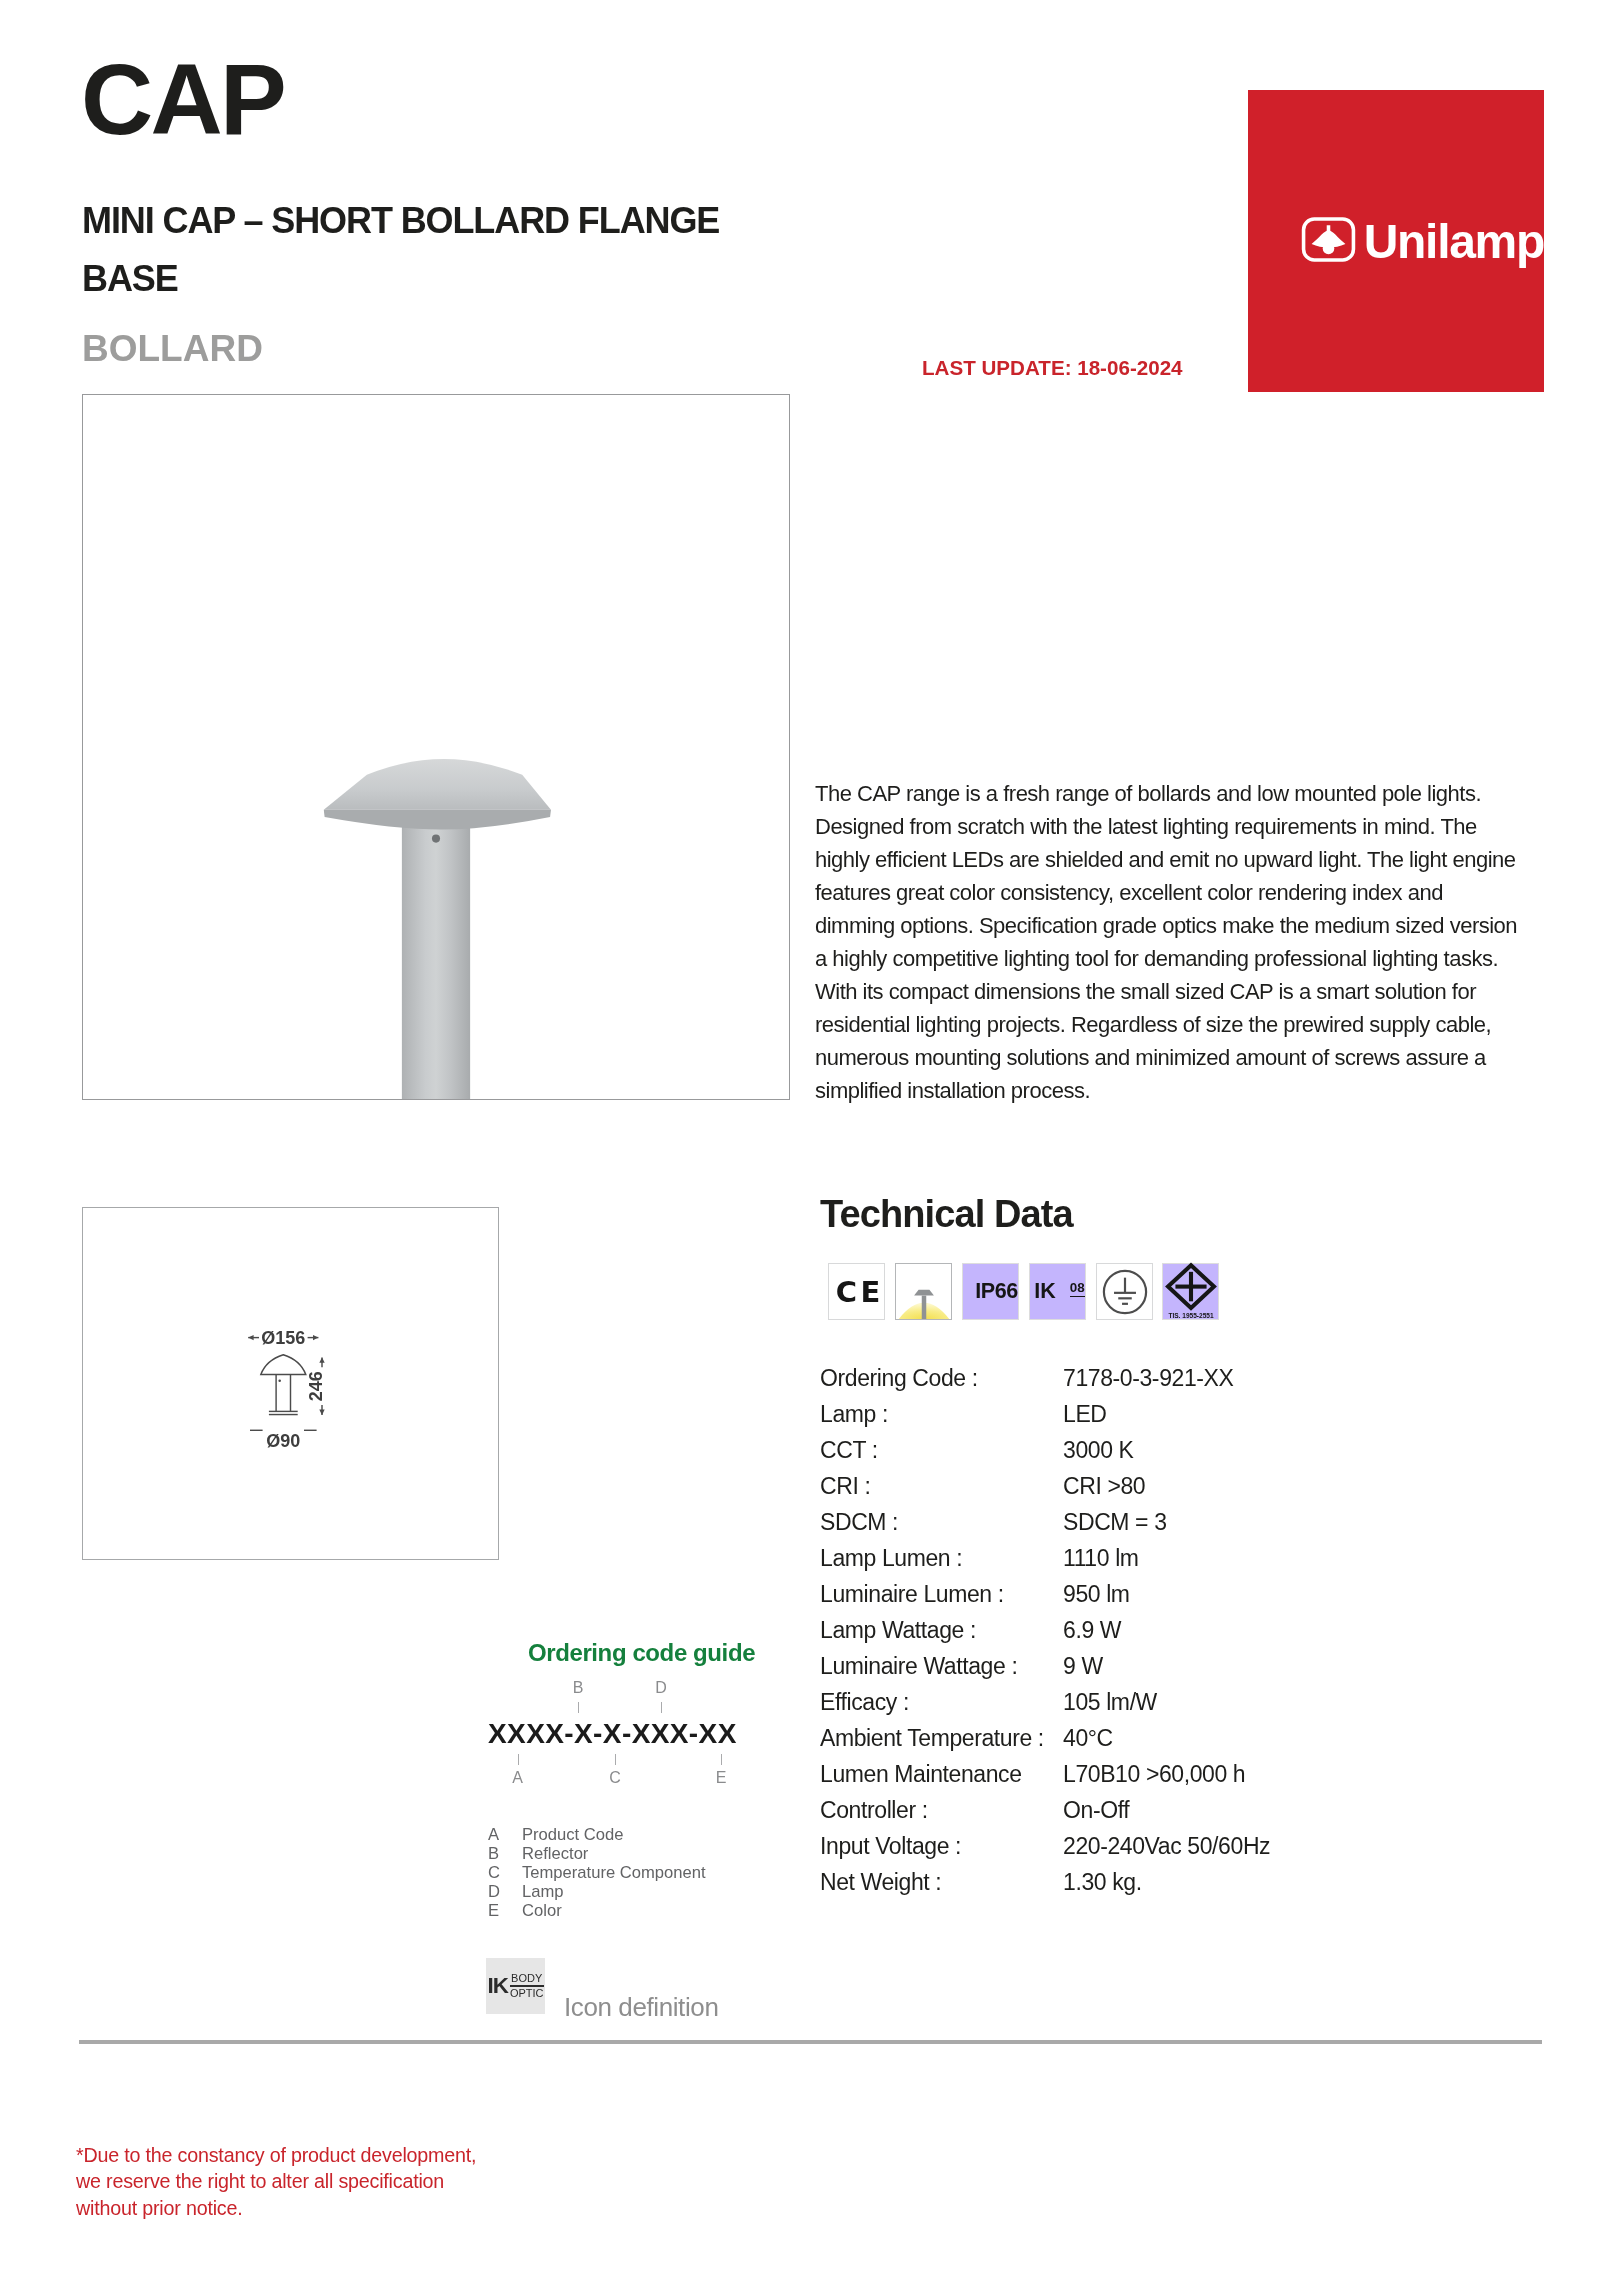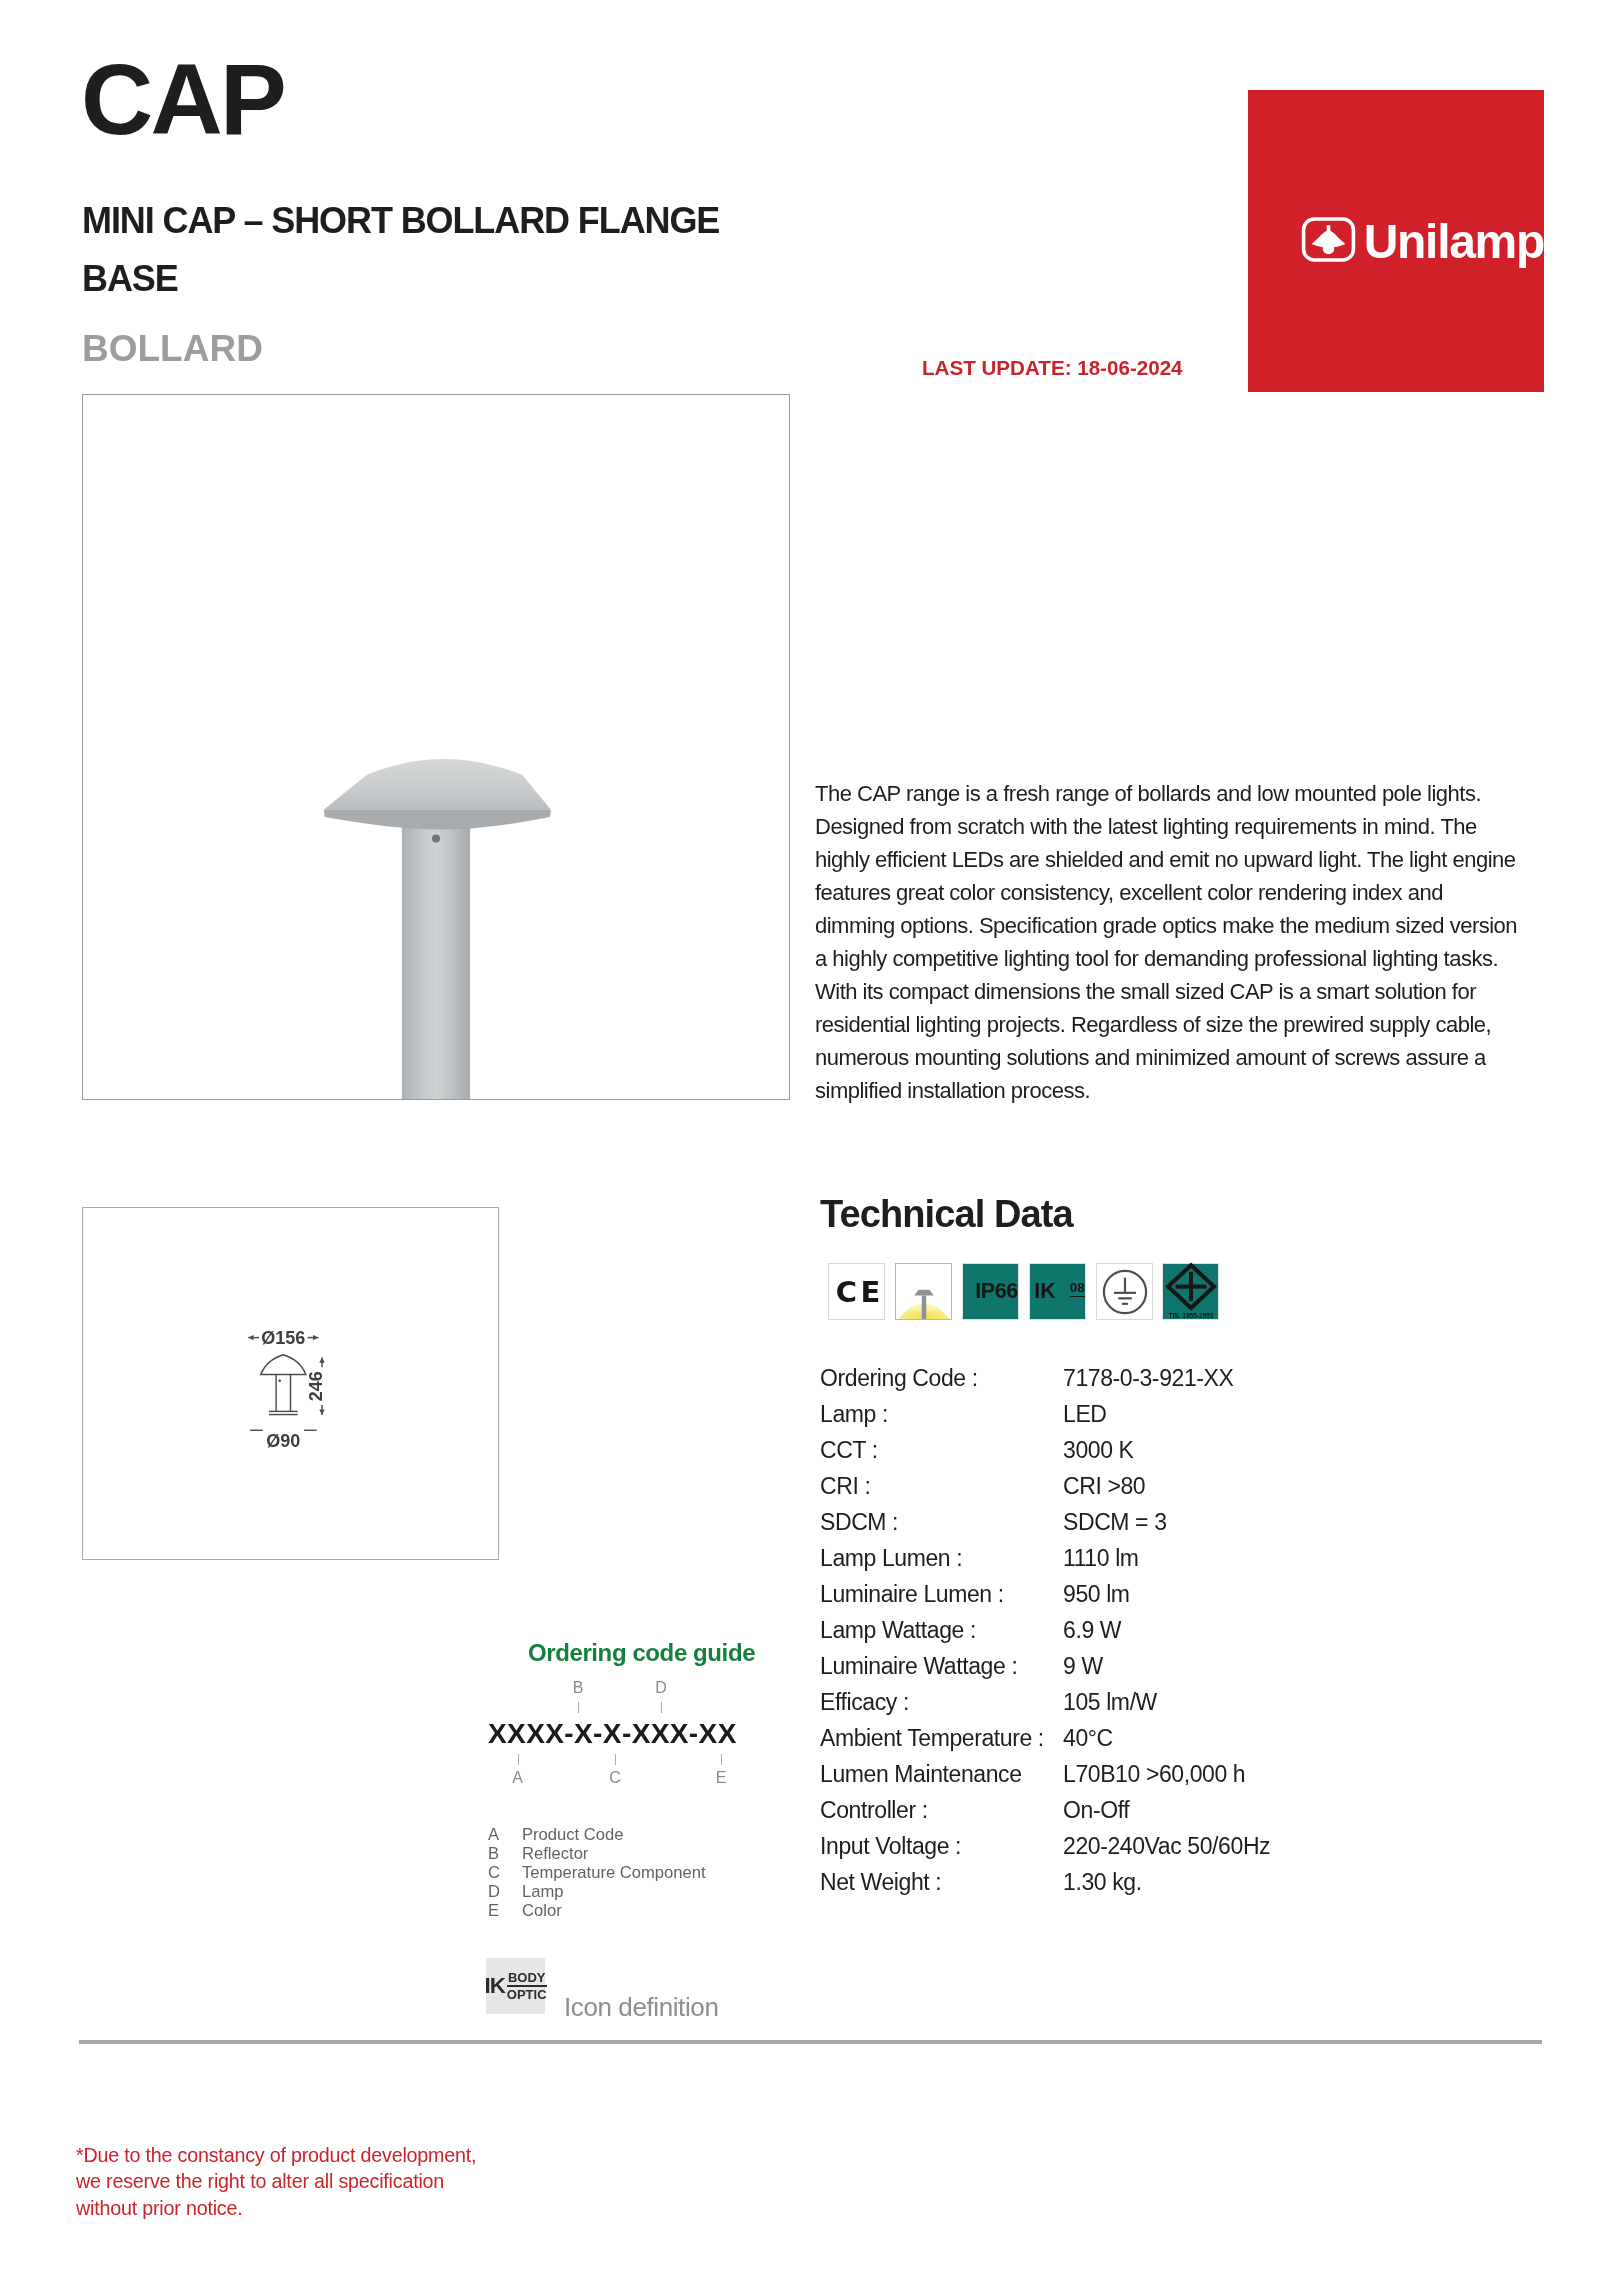"IP66" .cert.gray { background: #0f766e -> #c4b5fd }
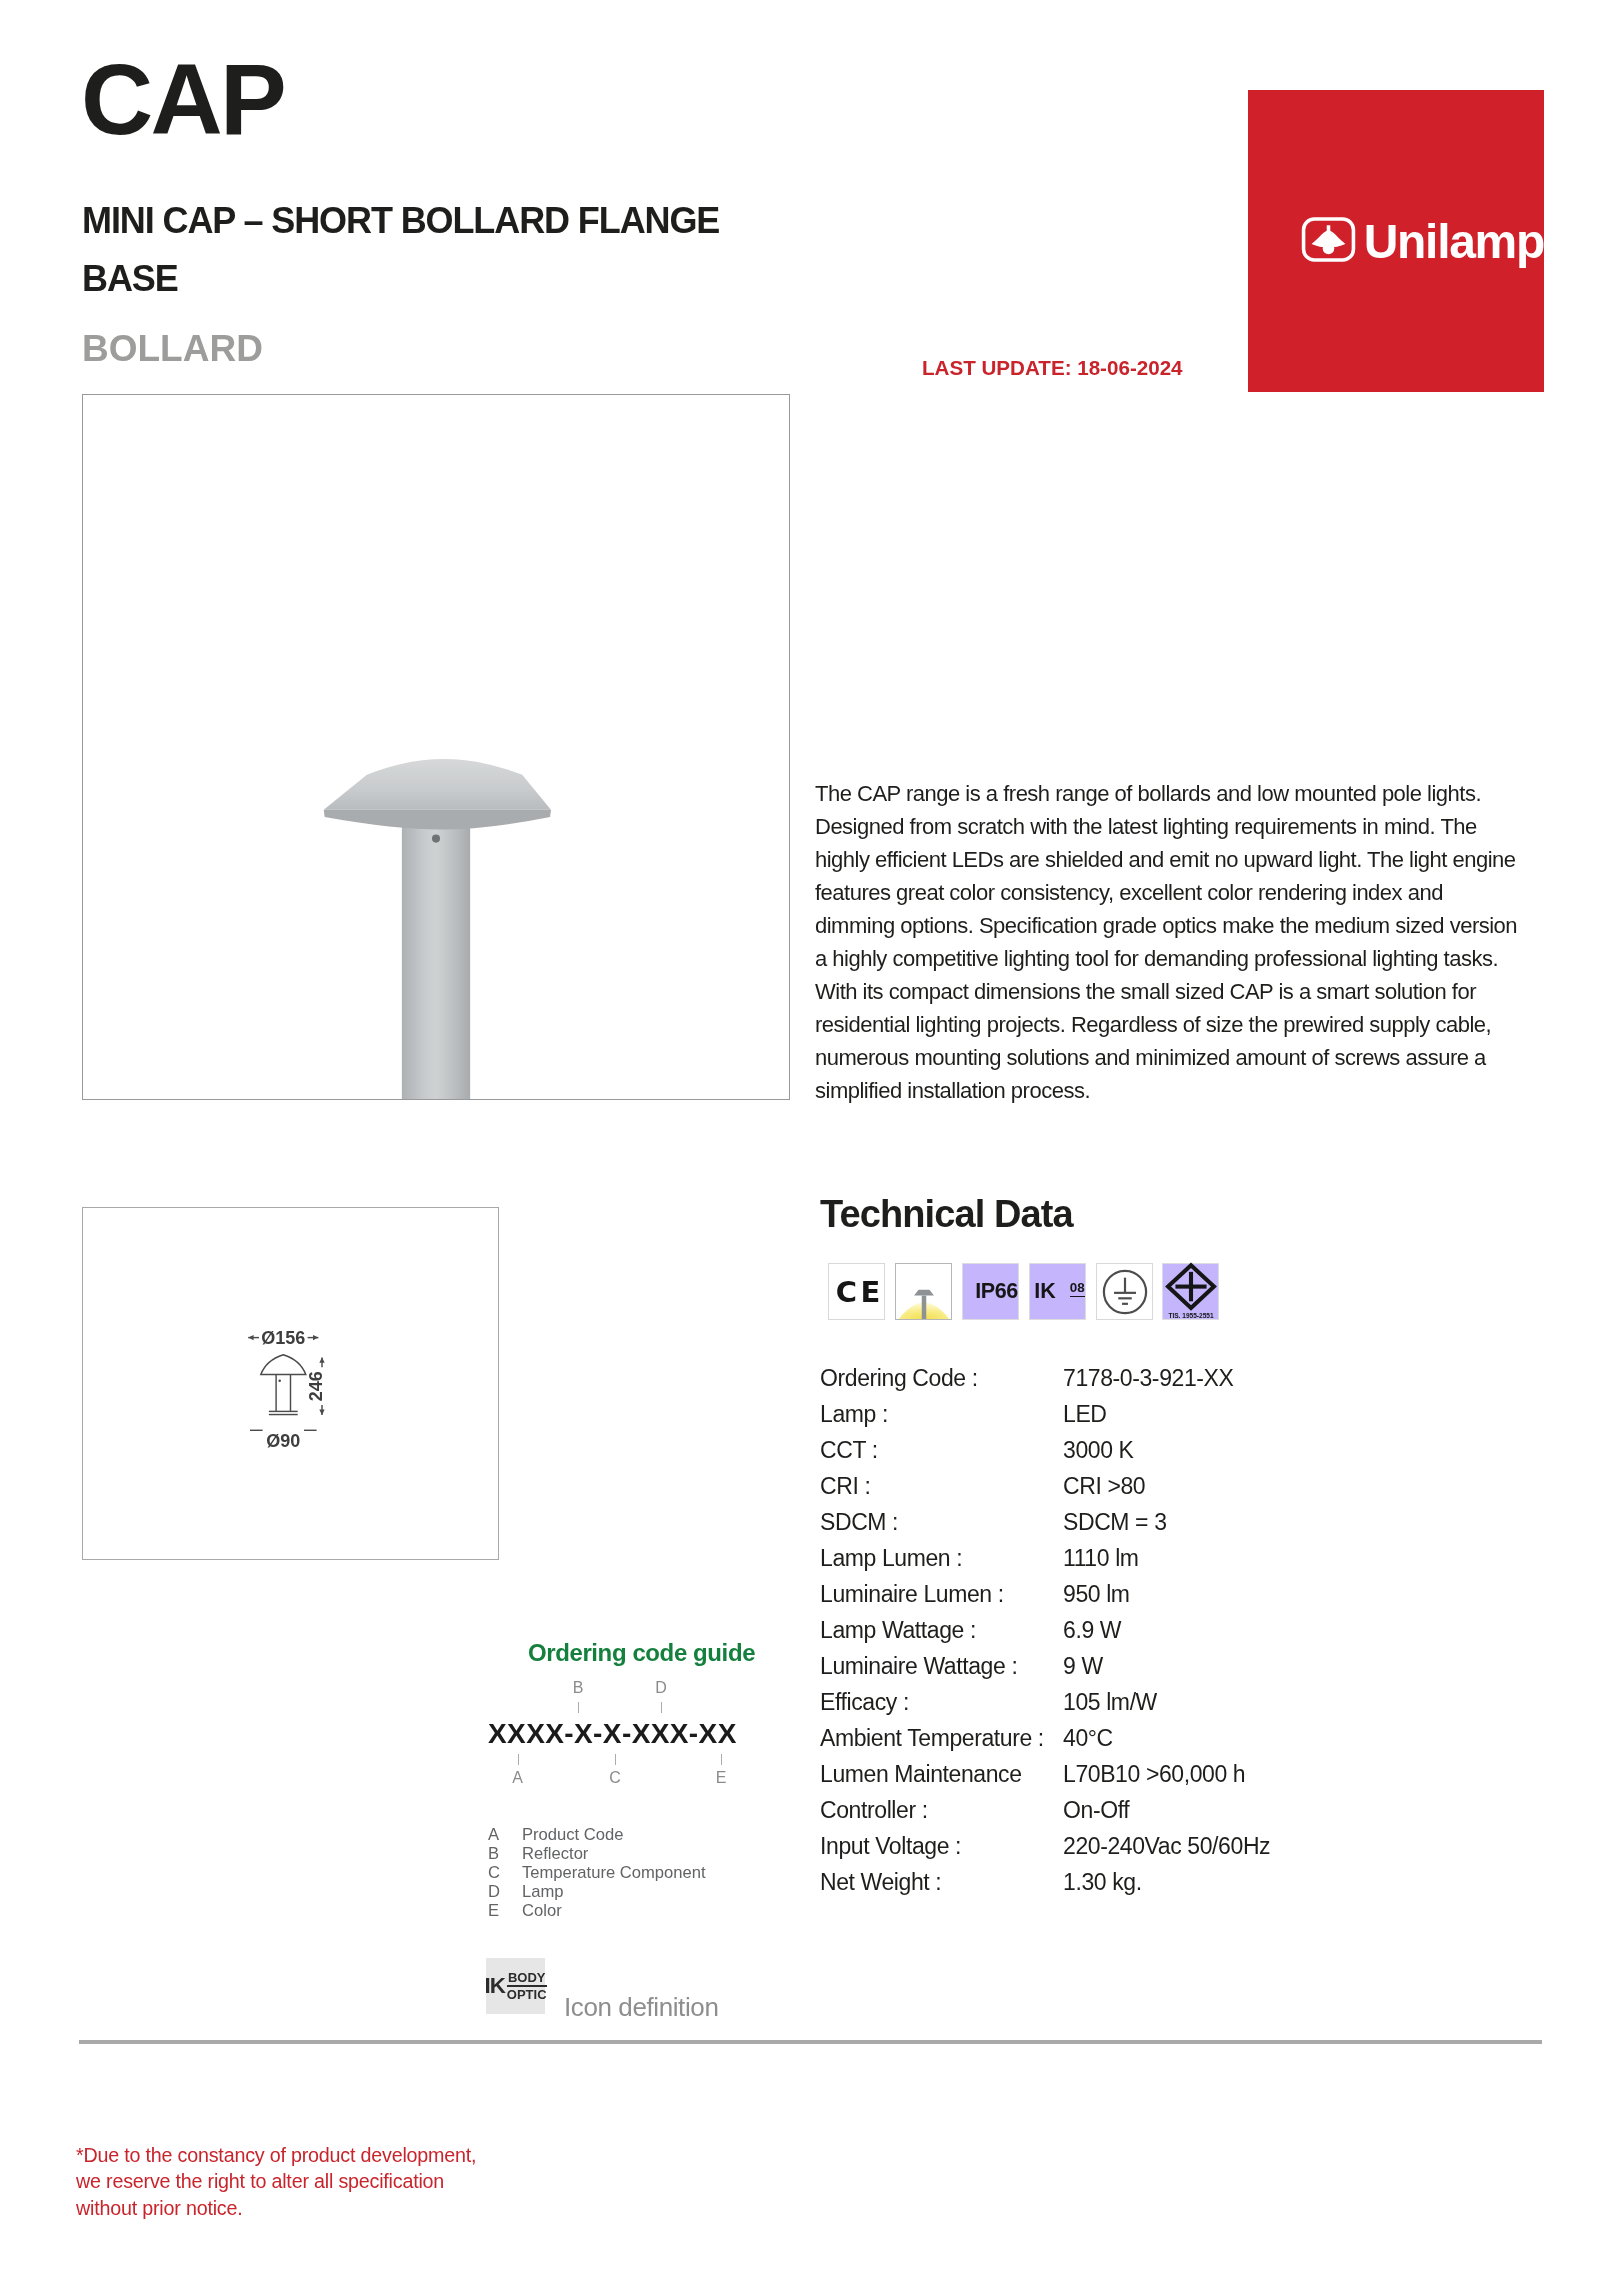"BODY" .ikd-frac .t { font-size: 13px -> 11px; font-weight: 700 -> 400 }
